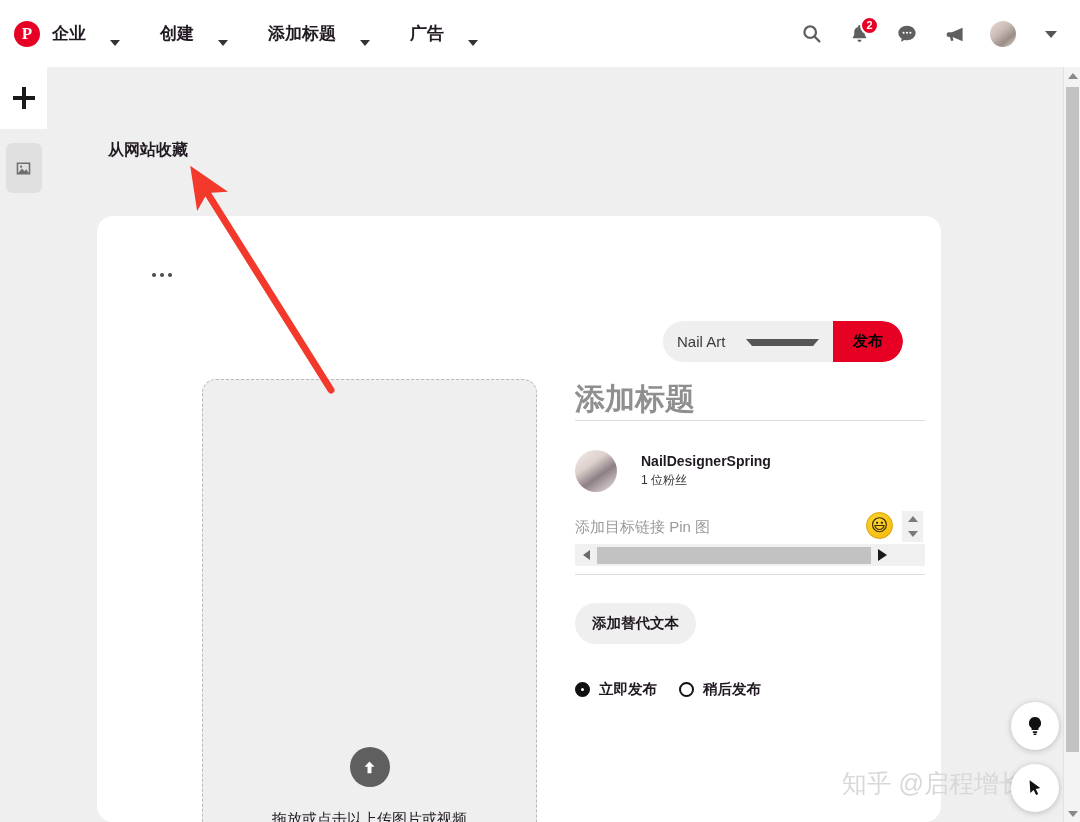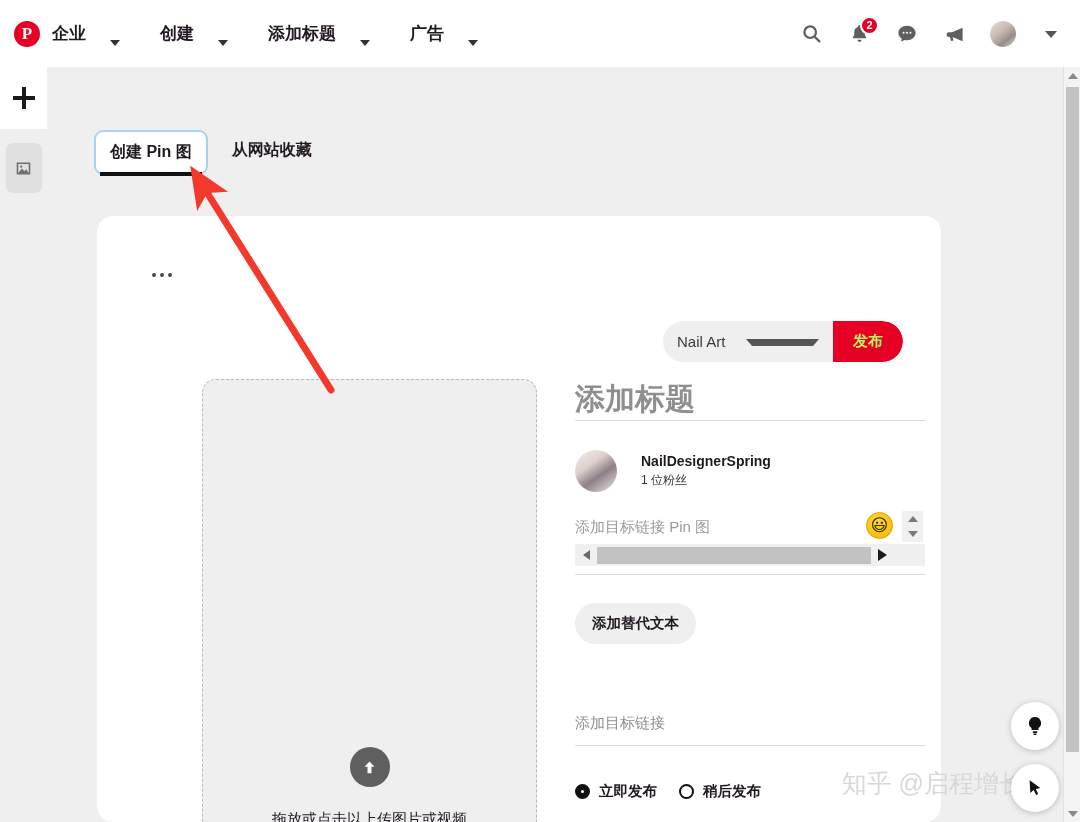"创建 Pin 图" div.tab { html: <div> <span>创建 Pin 图</span> </div> -> none }
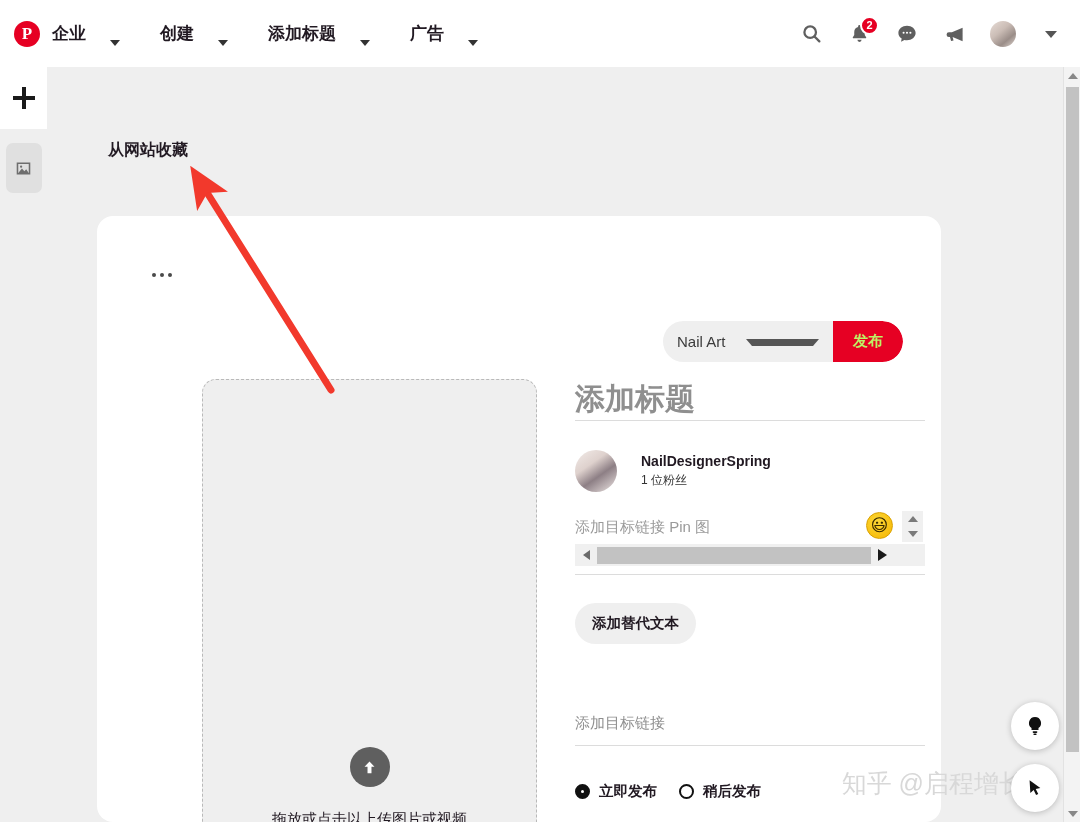"发布" .publish-btn { color: #bef264 -> #000000 }
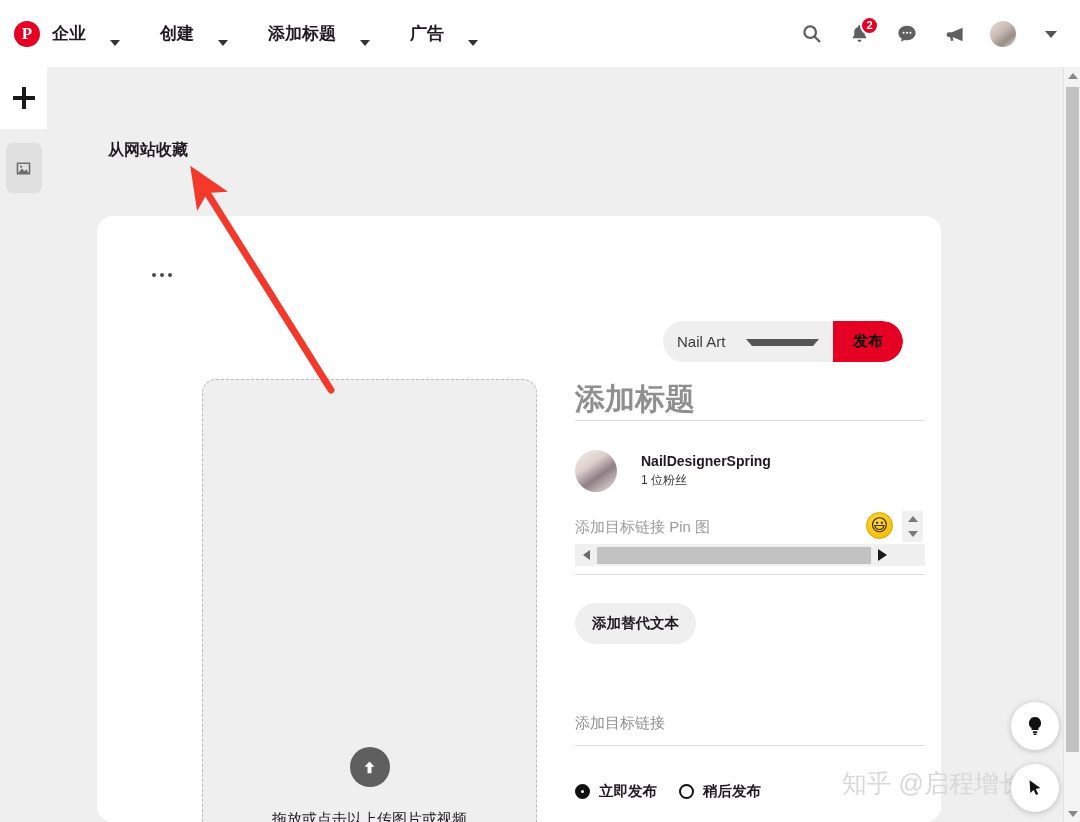"添加目标链接" div.link-input { html: <div>添加目标链接</div> -> none }
